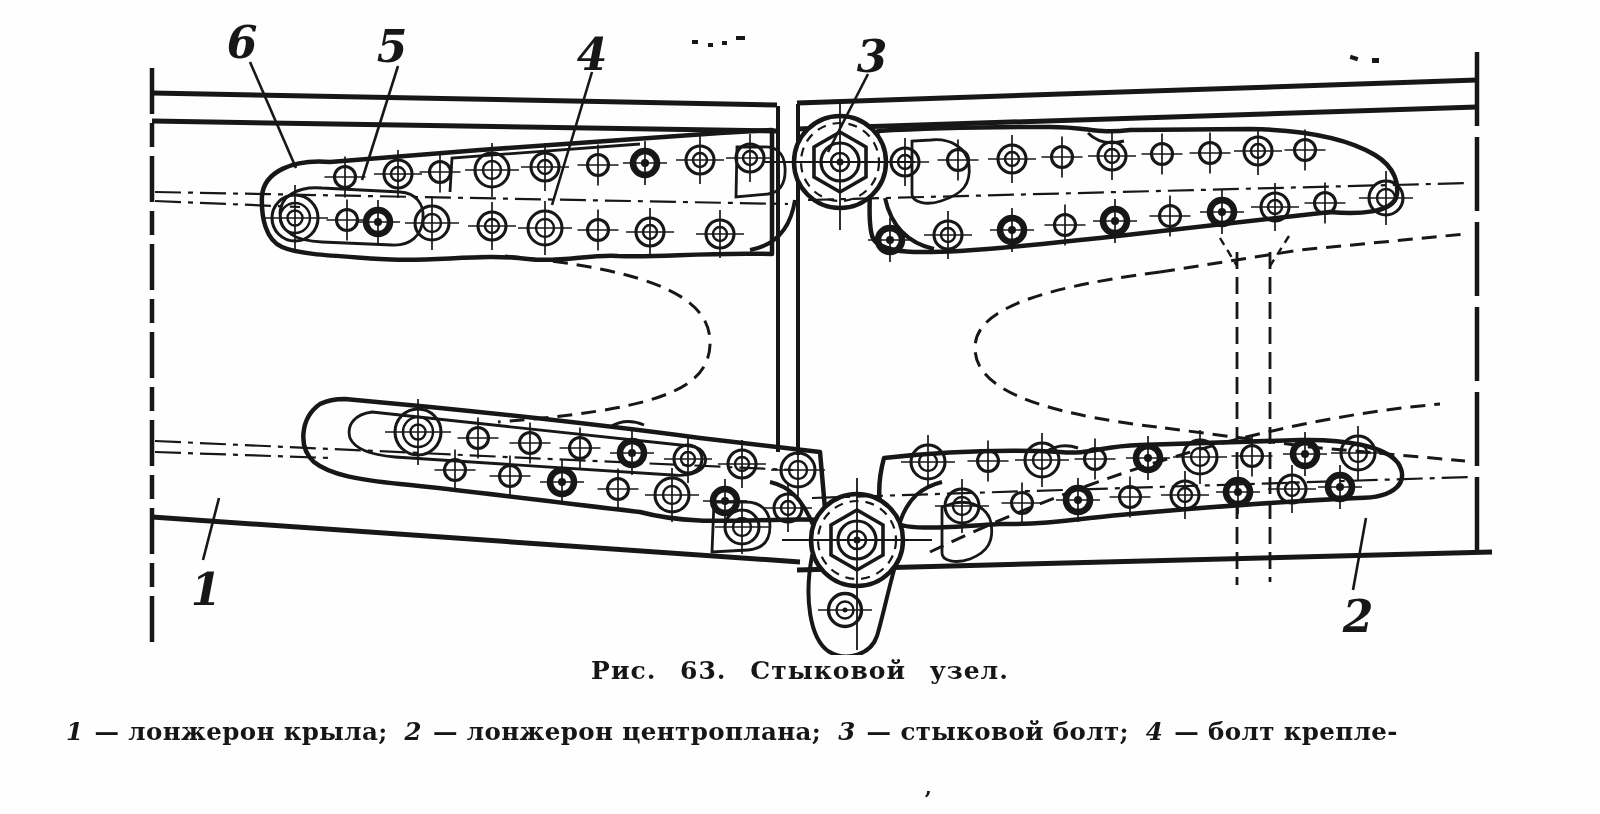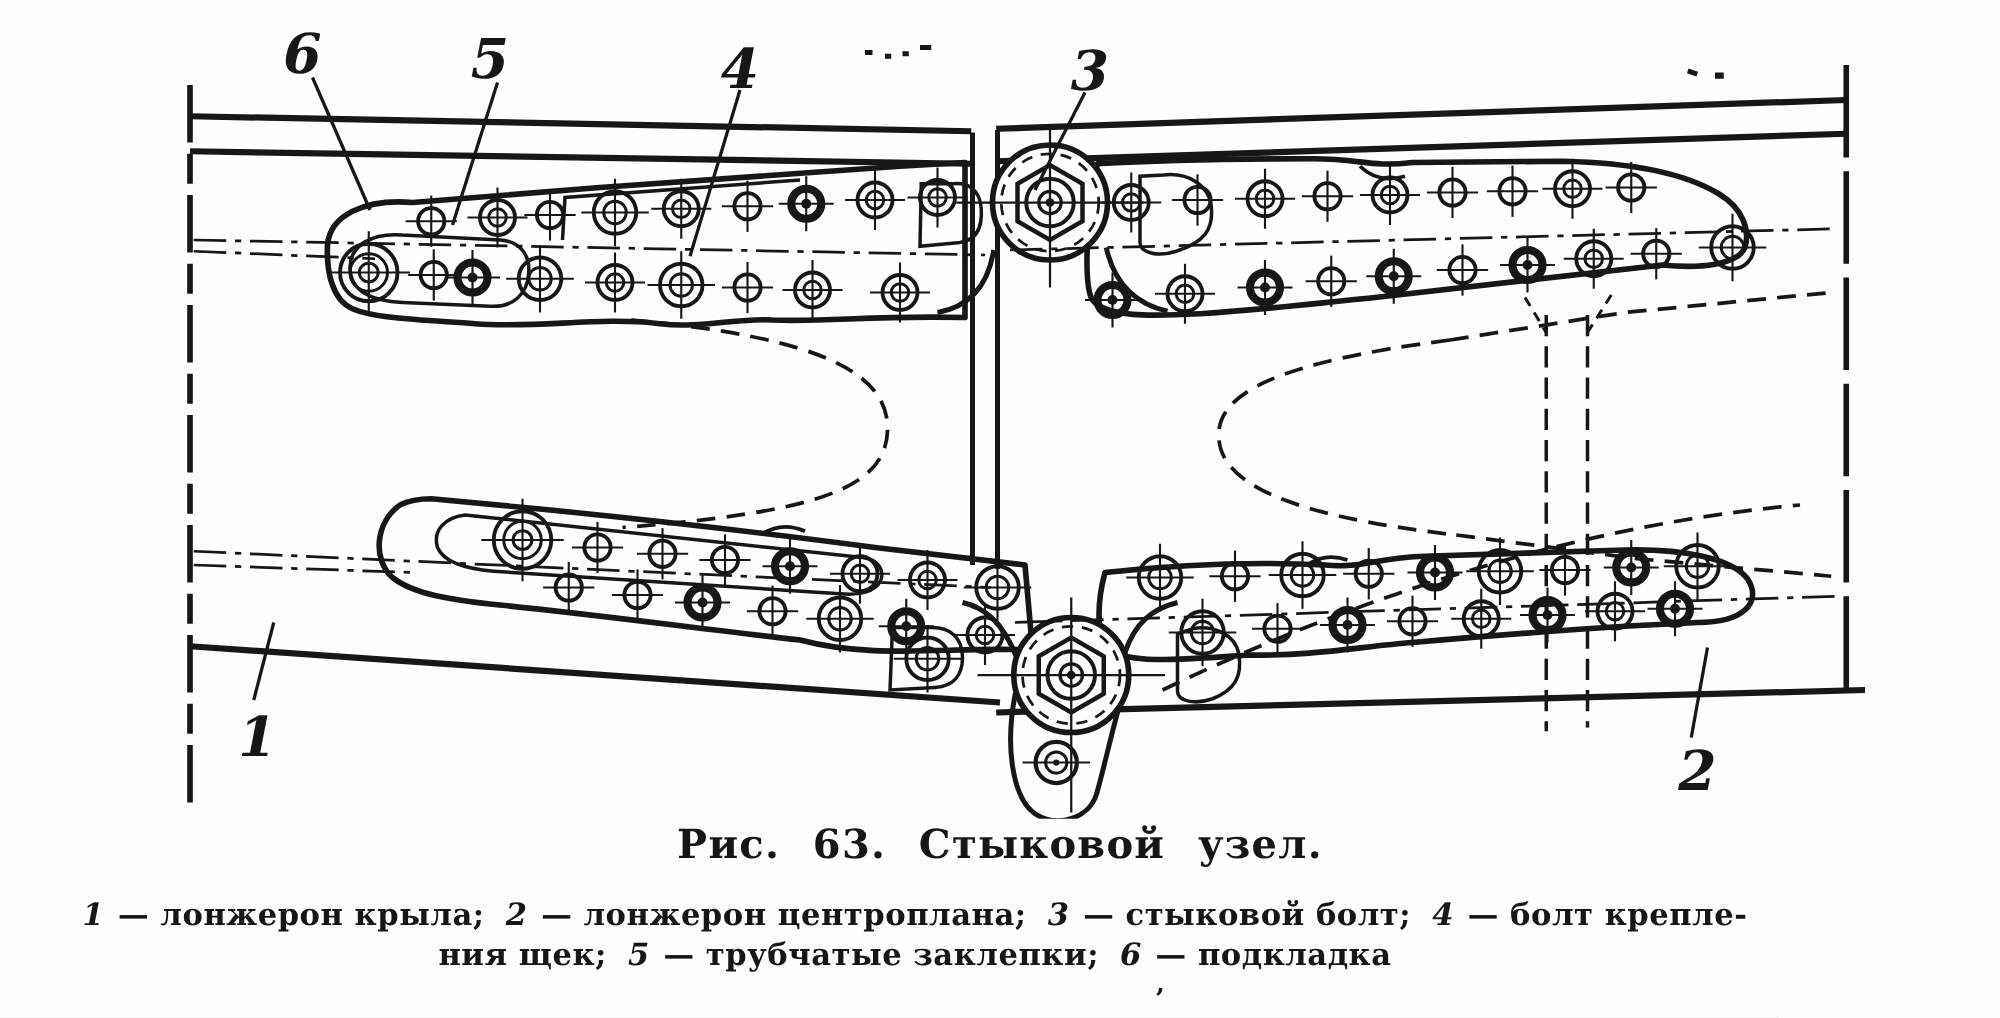"Рис. 63. Стыковой узел." .caption { font-size: 32px -> 25px }
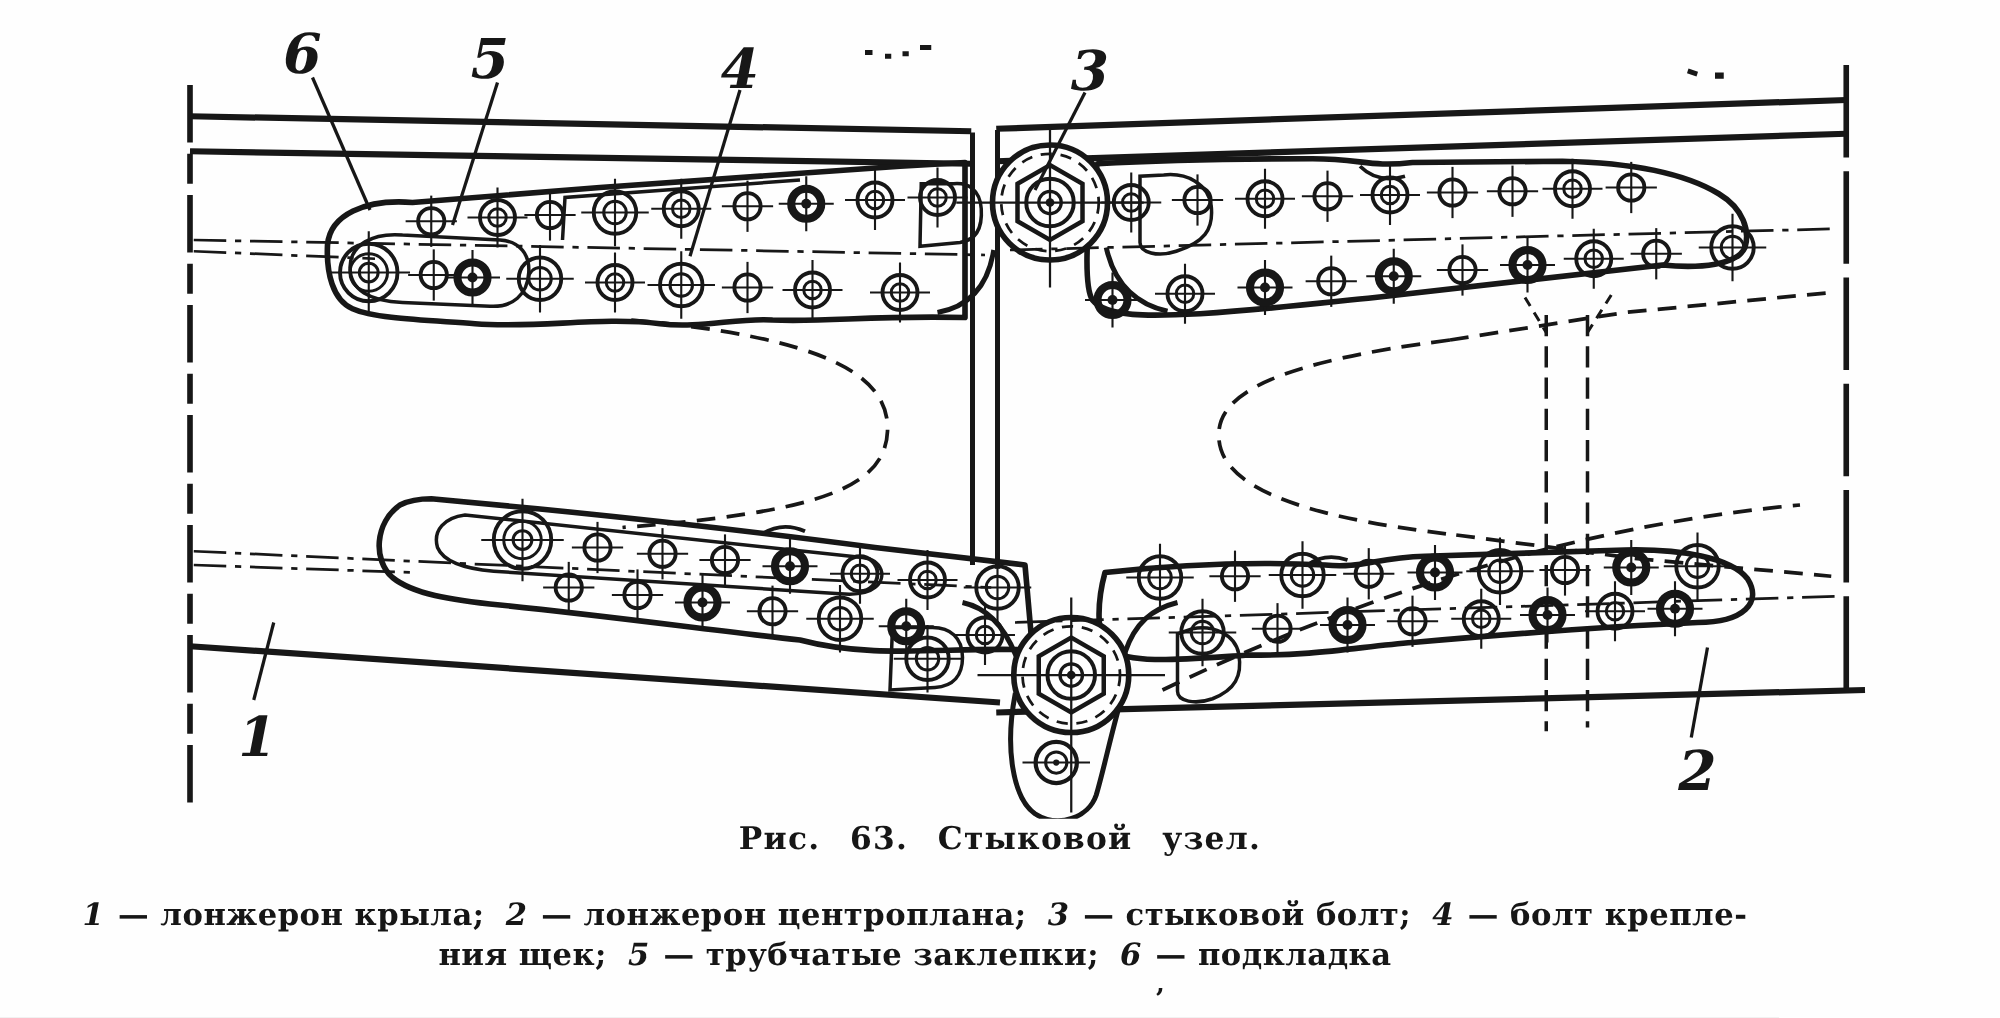"ния щек; 5 — трубчатые" div.legend-line { html: <div><span>ния щек; </span><span>5</span><span> — трубчатые заклепки; </span><span>6</span><span> — подкладка</span></div> -> none }
